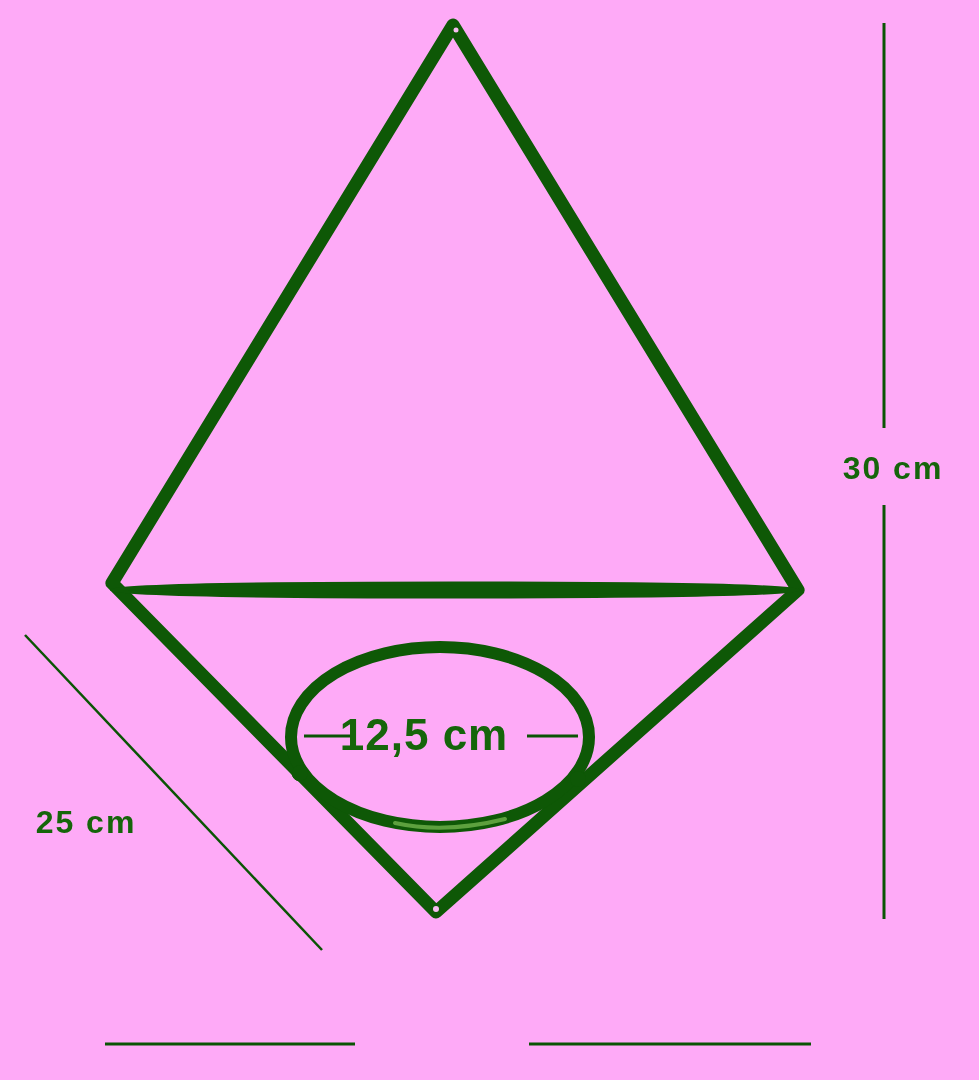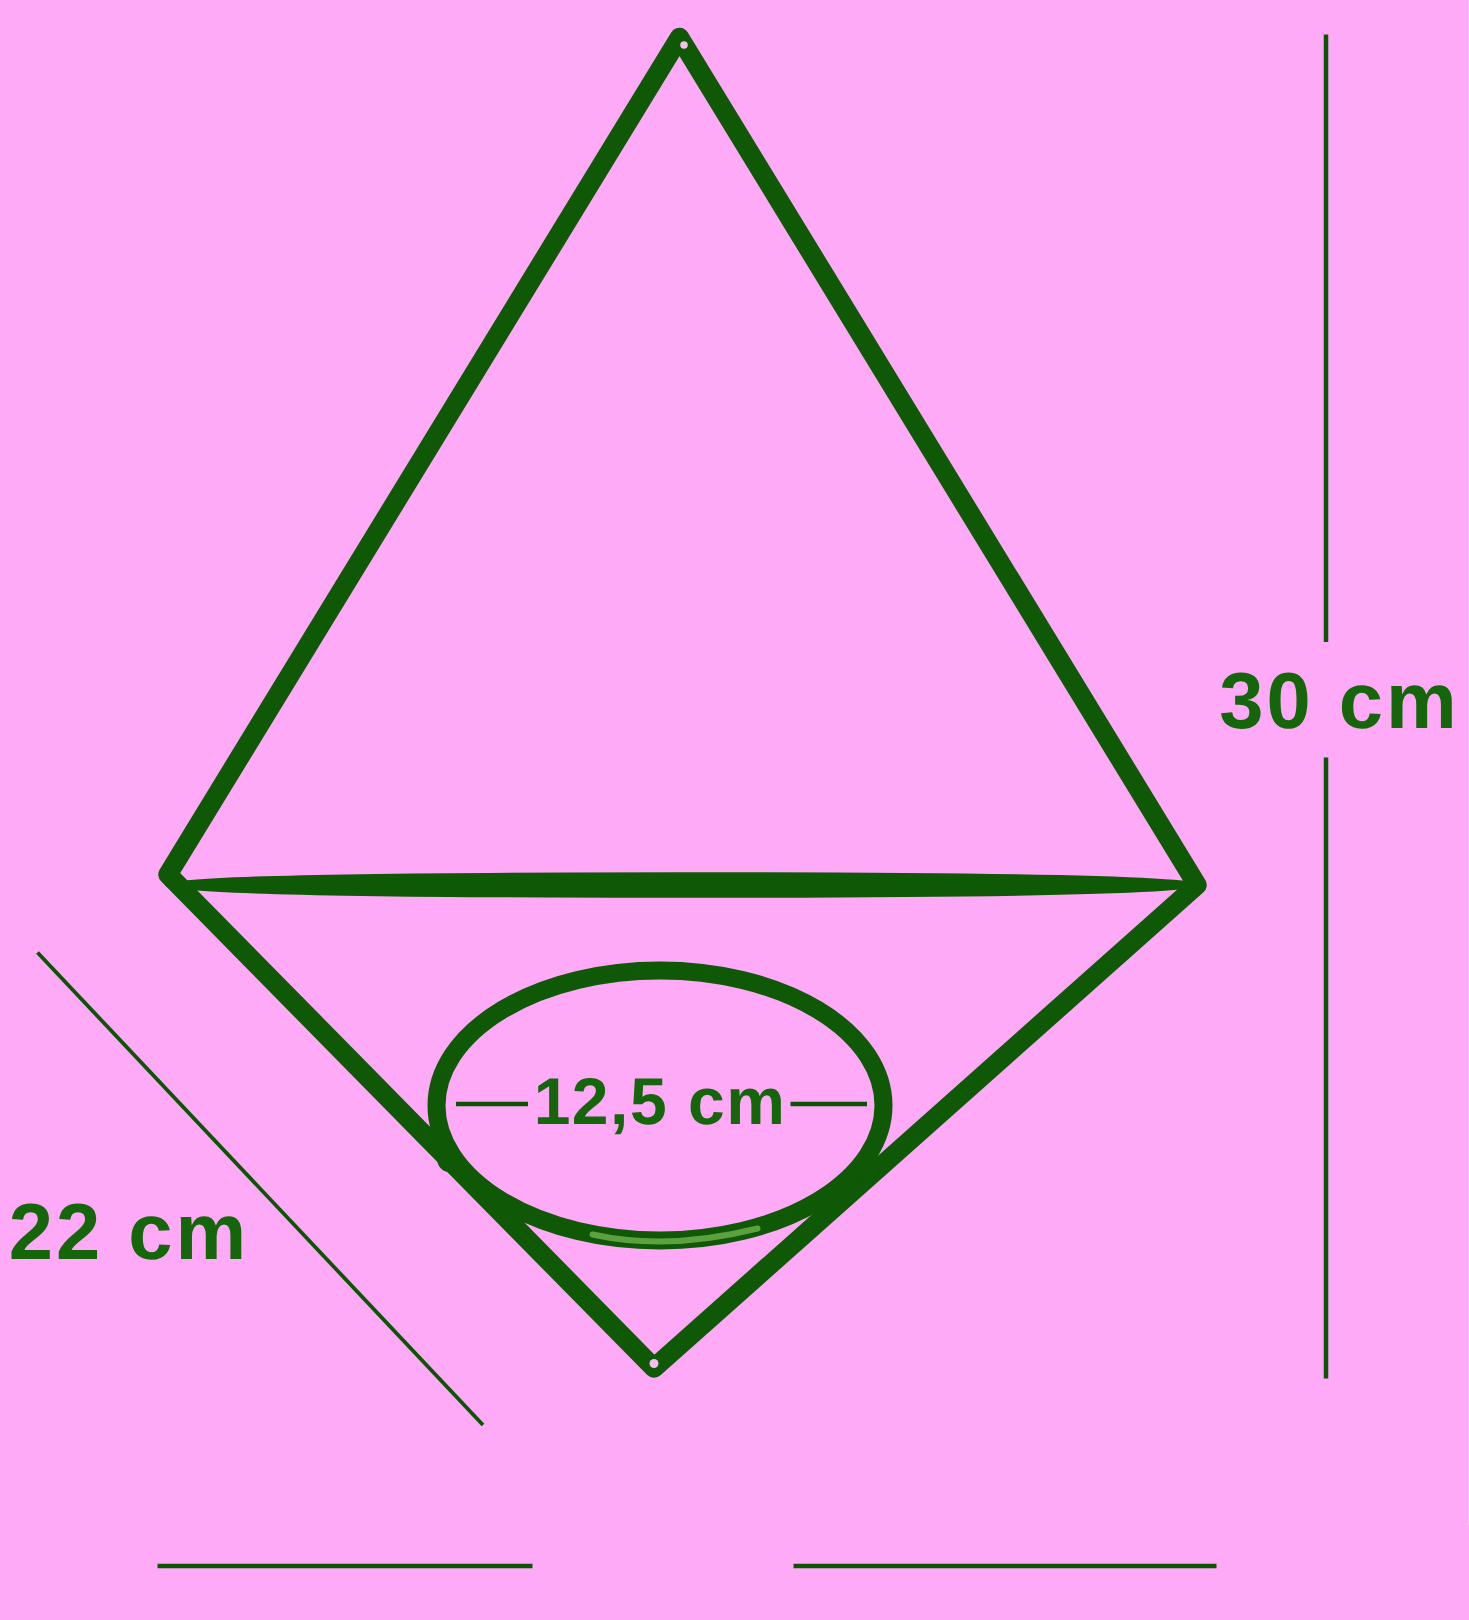"30 cm" .label { font-size: 53px -> 32px }
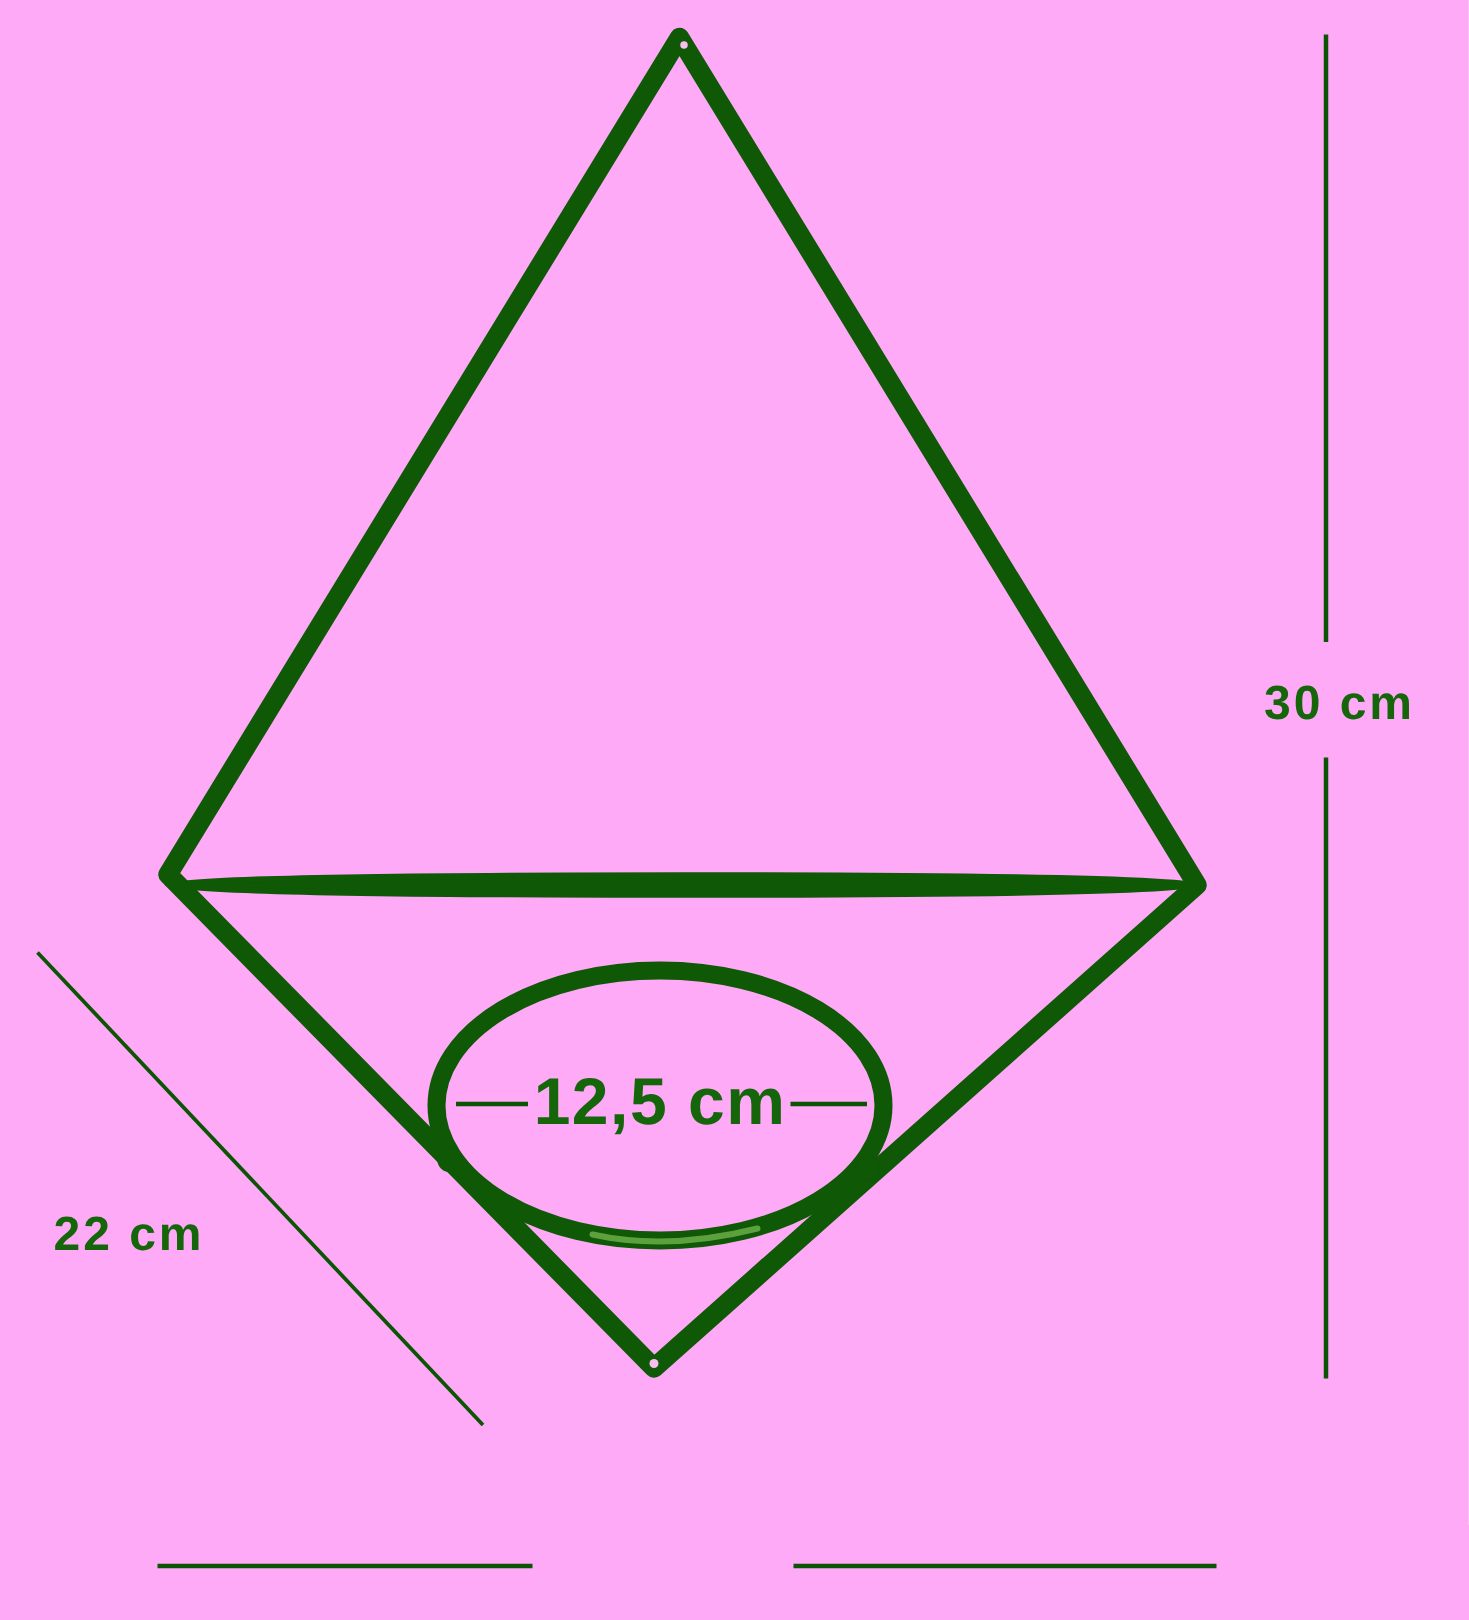"12,5 cm" .label-diameter { left: 440px -> 424px }
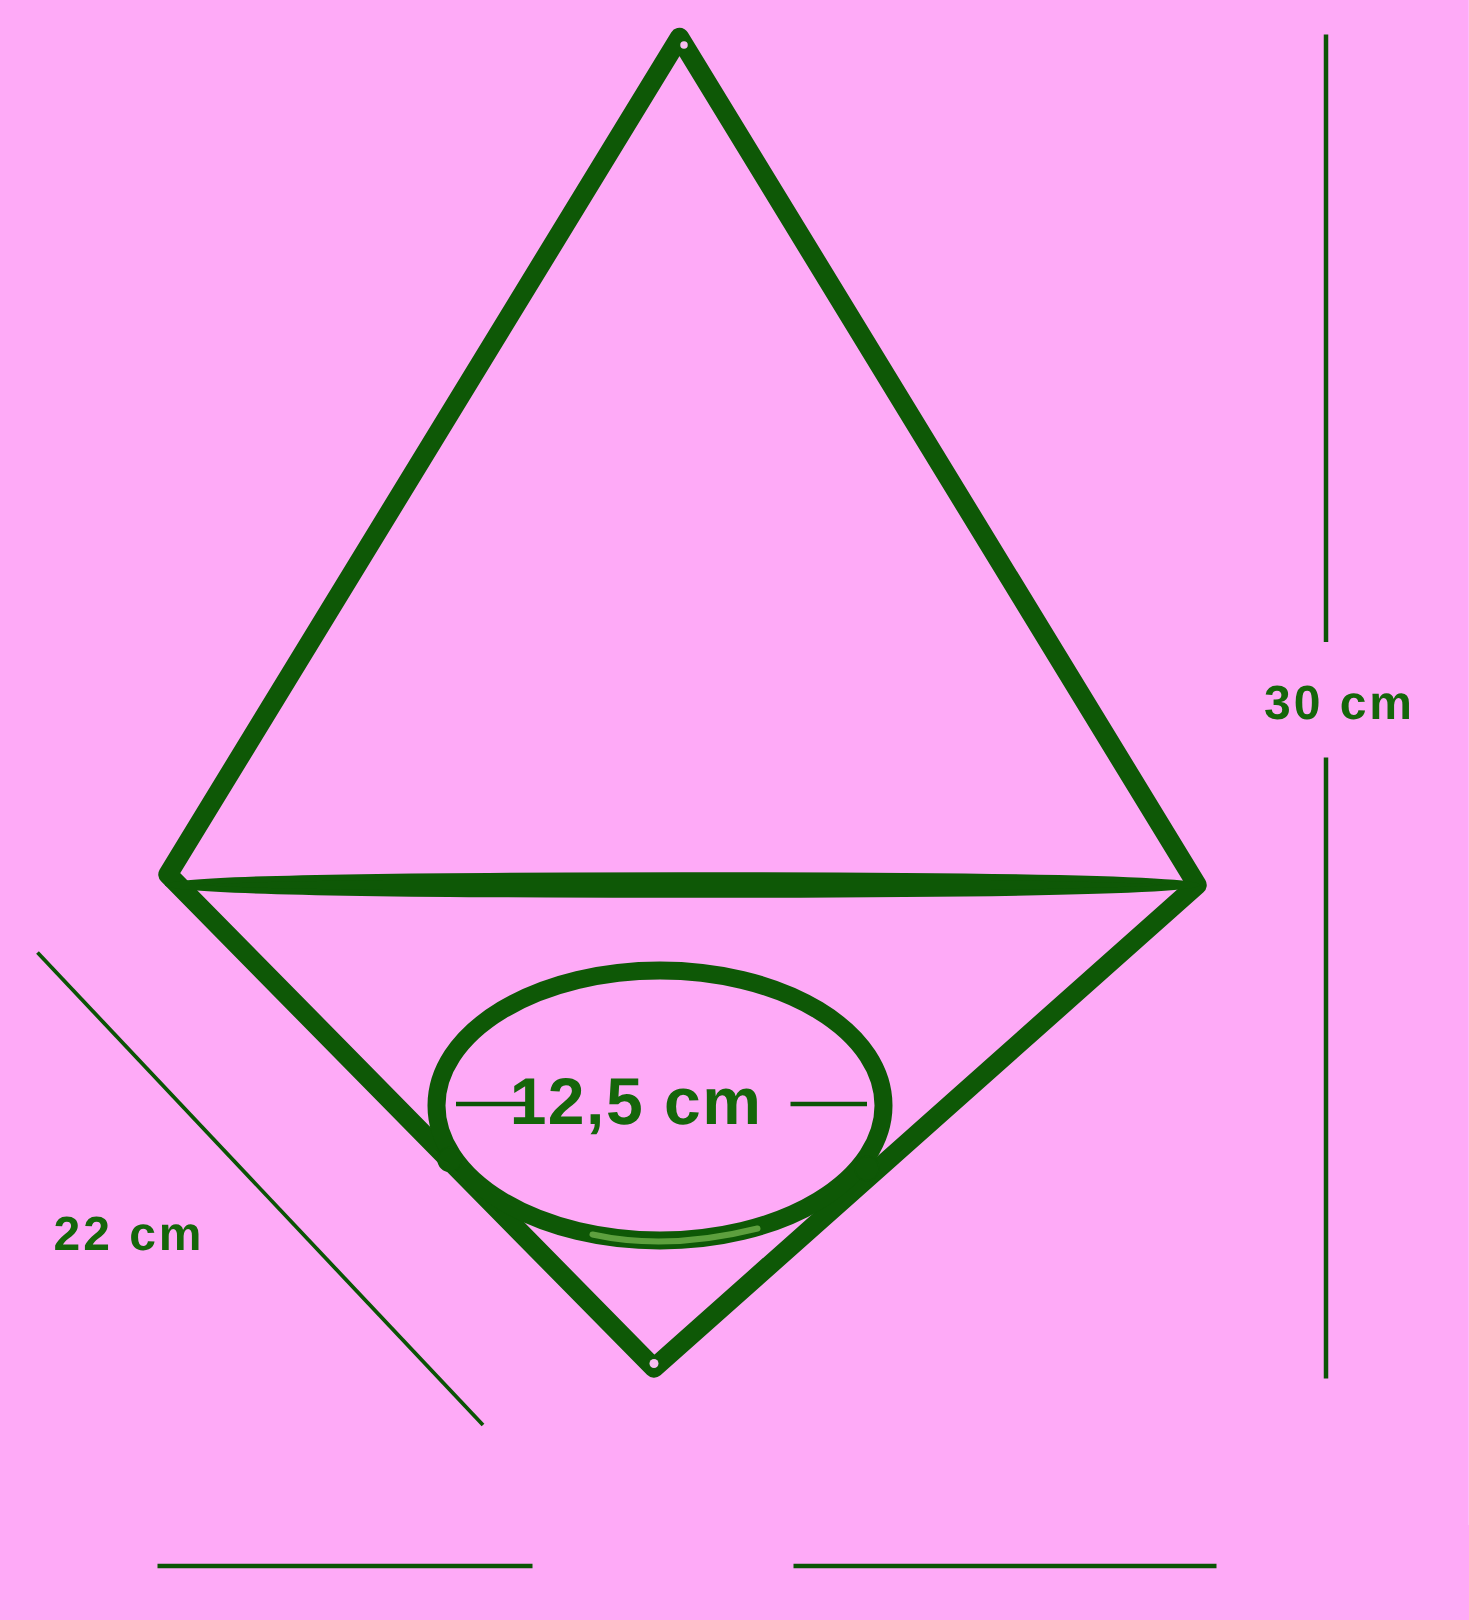"22 cm" div.label { text: 22 -> 25 }
